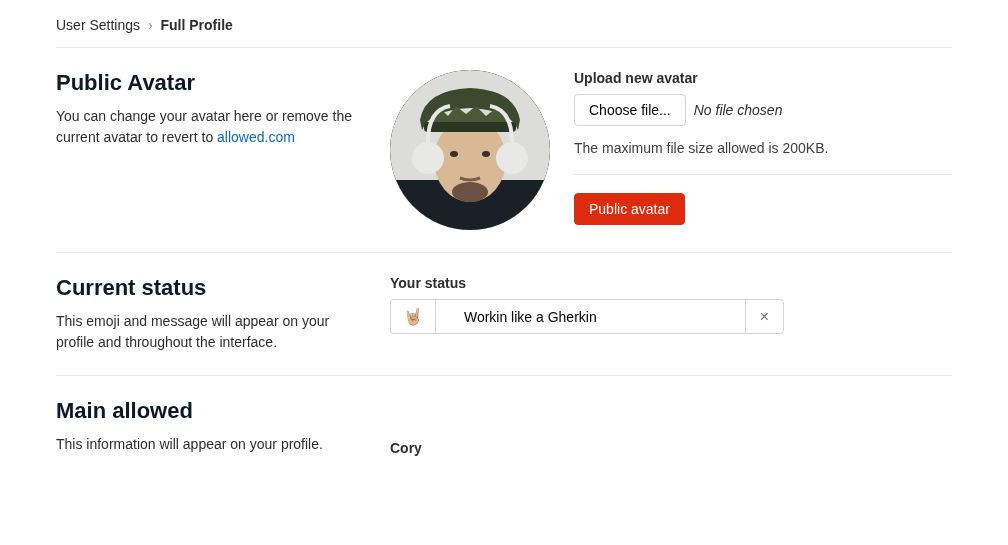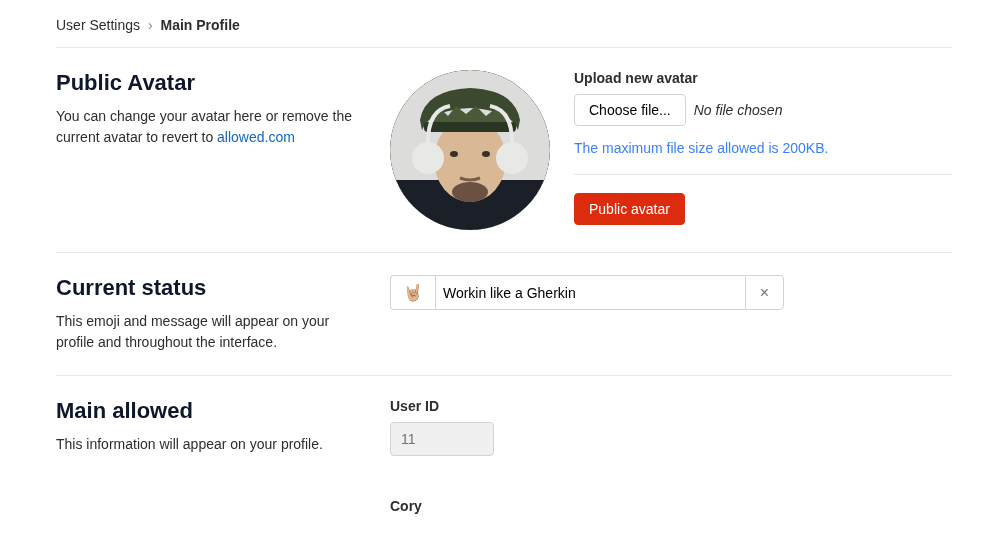"Main Profile" span.current { text: Main -> Full }
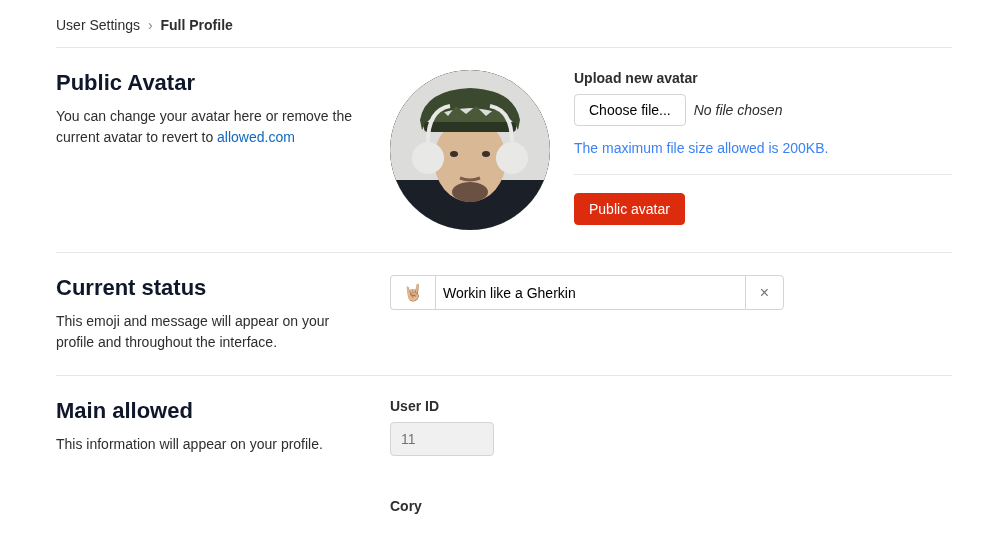"The maximum file size allowed" .hint { color: #3b82f6 -> #404040 }
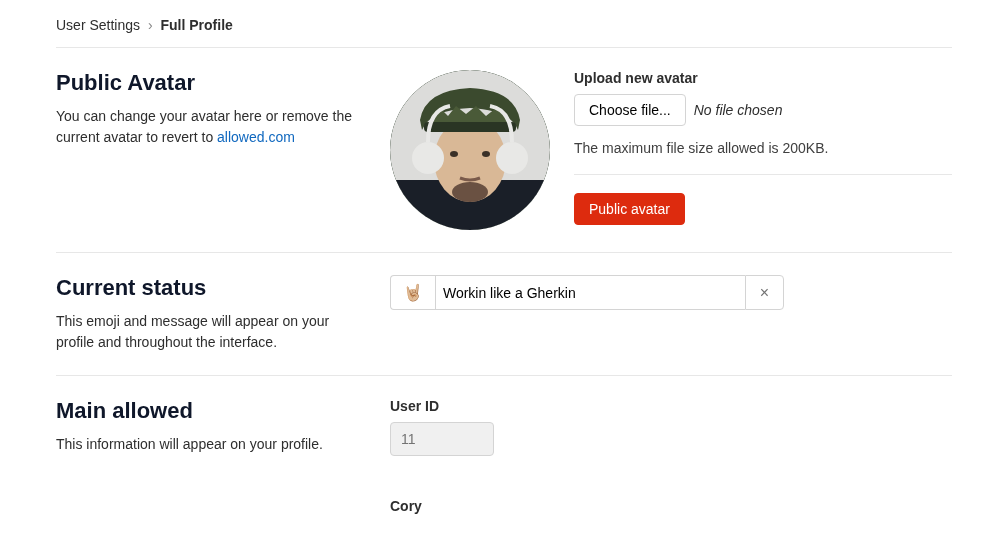"Your status" label.field-label { html: none -> <label>Your status</label> }
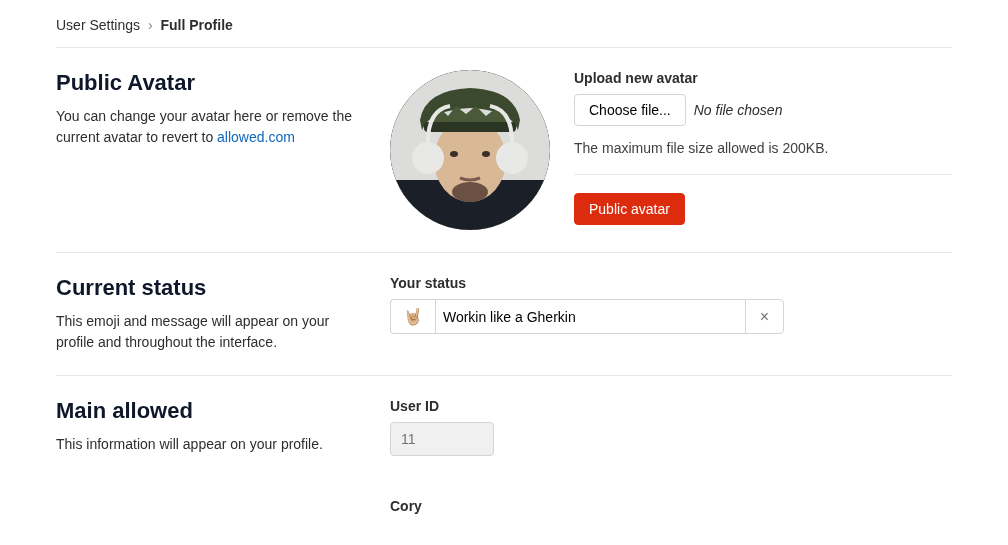"Workin like a Gherkin" .status-input { padding: 7px 7px -> 7px 28px }
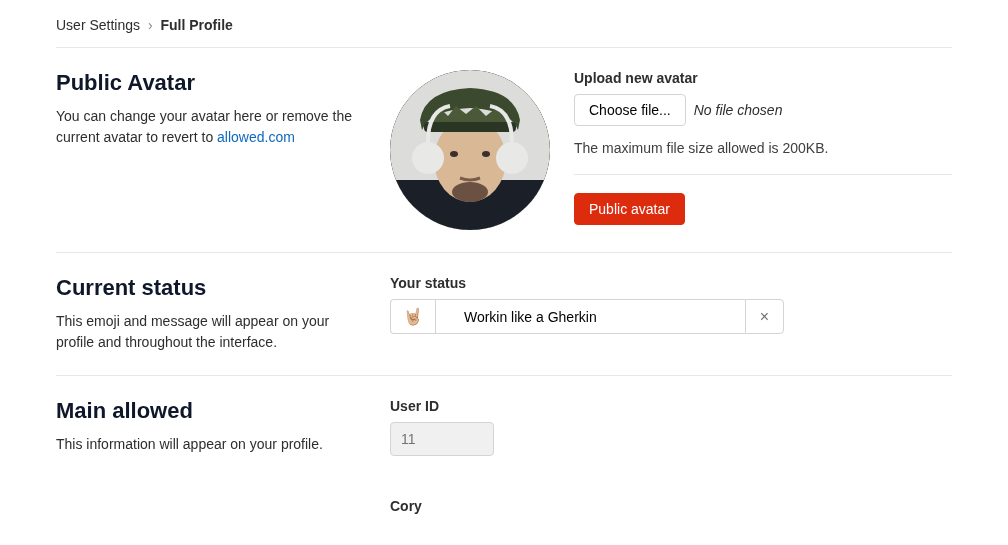"User ID" div.form-col { html: <div> <label>User ID</label> <input> </div> -> none }
